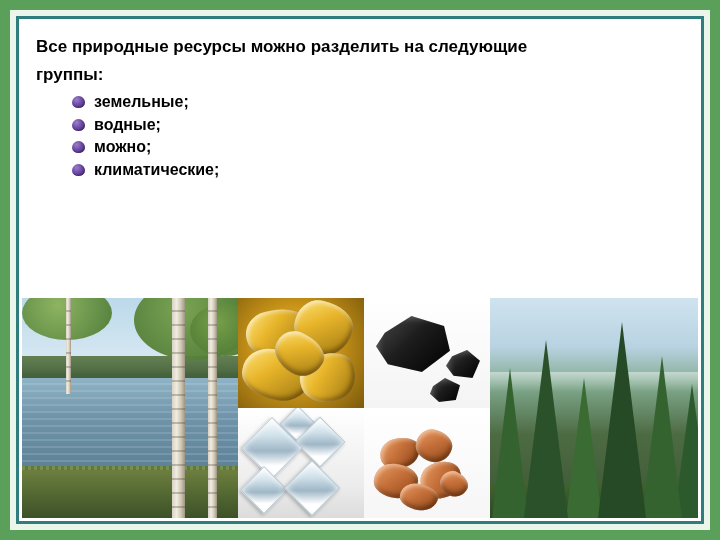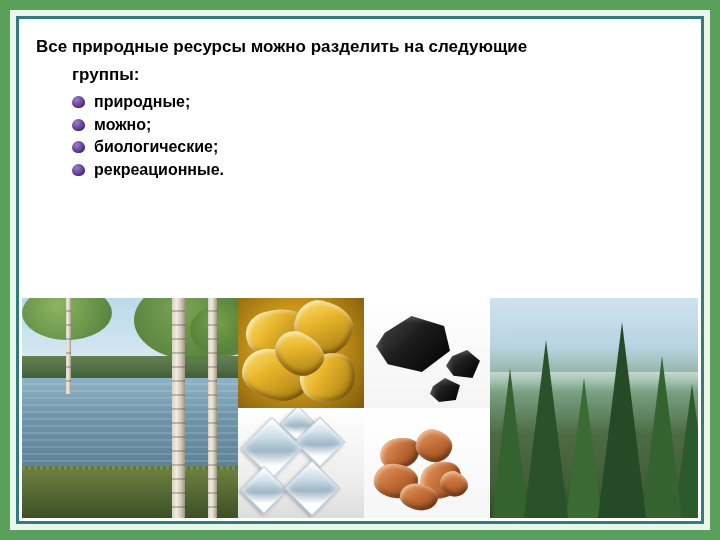"группы:" .intro-line2 { margin-left: 36px -> none }
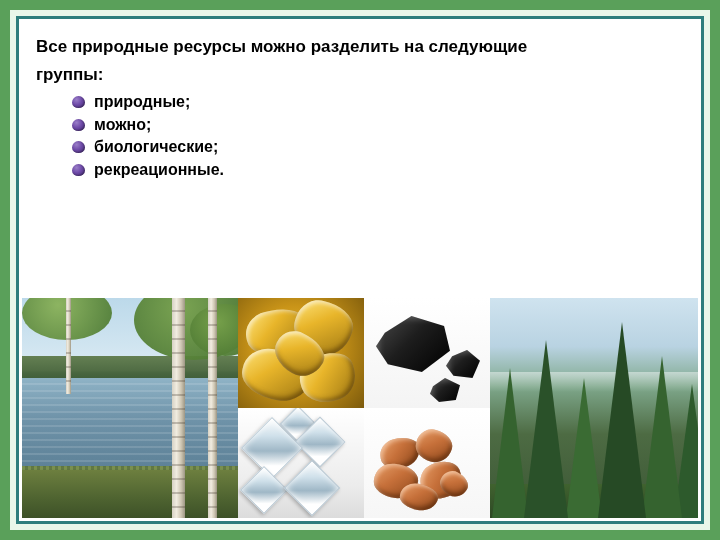"природные;" span { text: природные -> земельные }
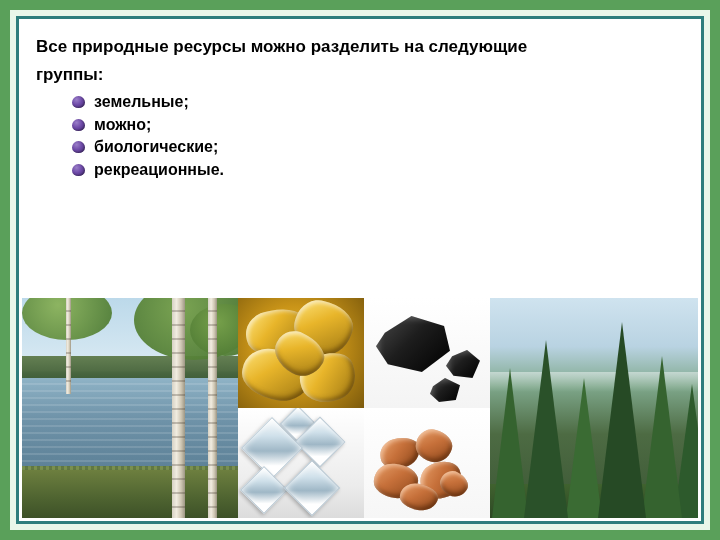"водные;" li { html: none -> <li> <span></span> <span>водные;</span> </li> }
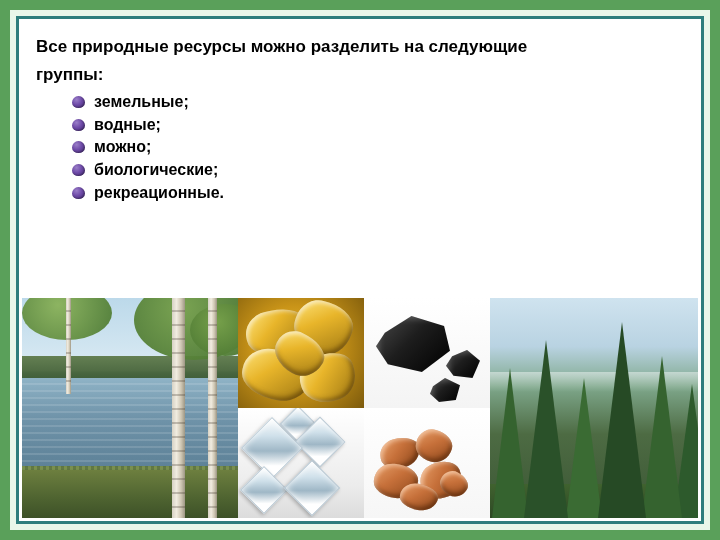"биологические;" span { text: биологические -> климатические }
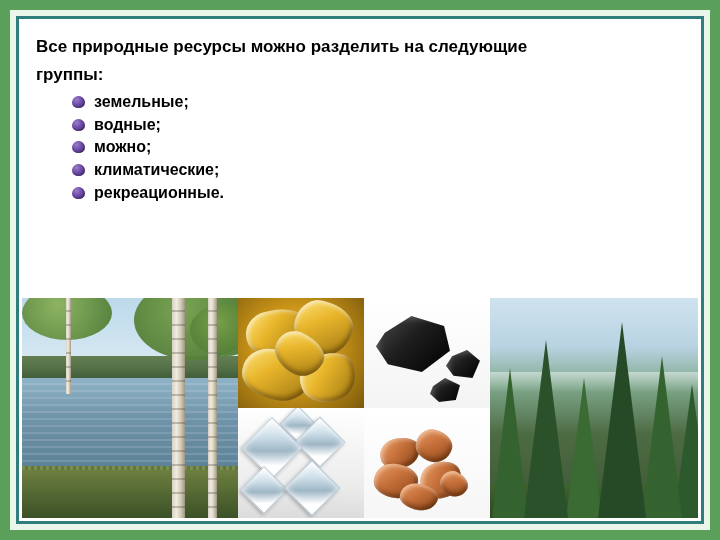"рекреационные." li { html: <li> <span></span> <span>рекреационные.</span> </li> -> none }
